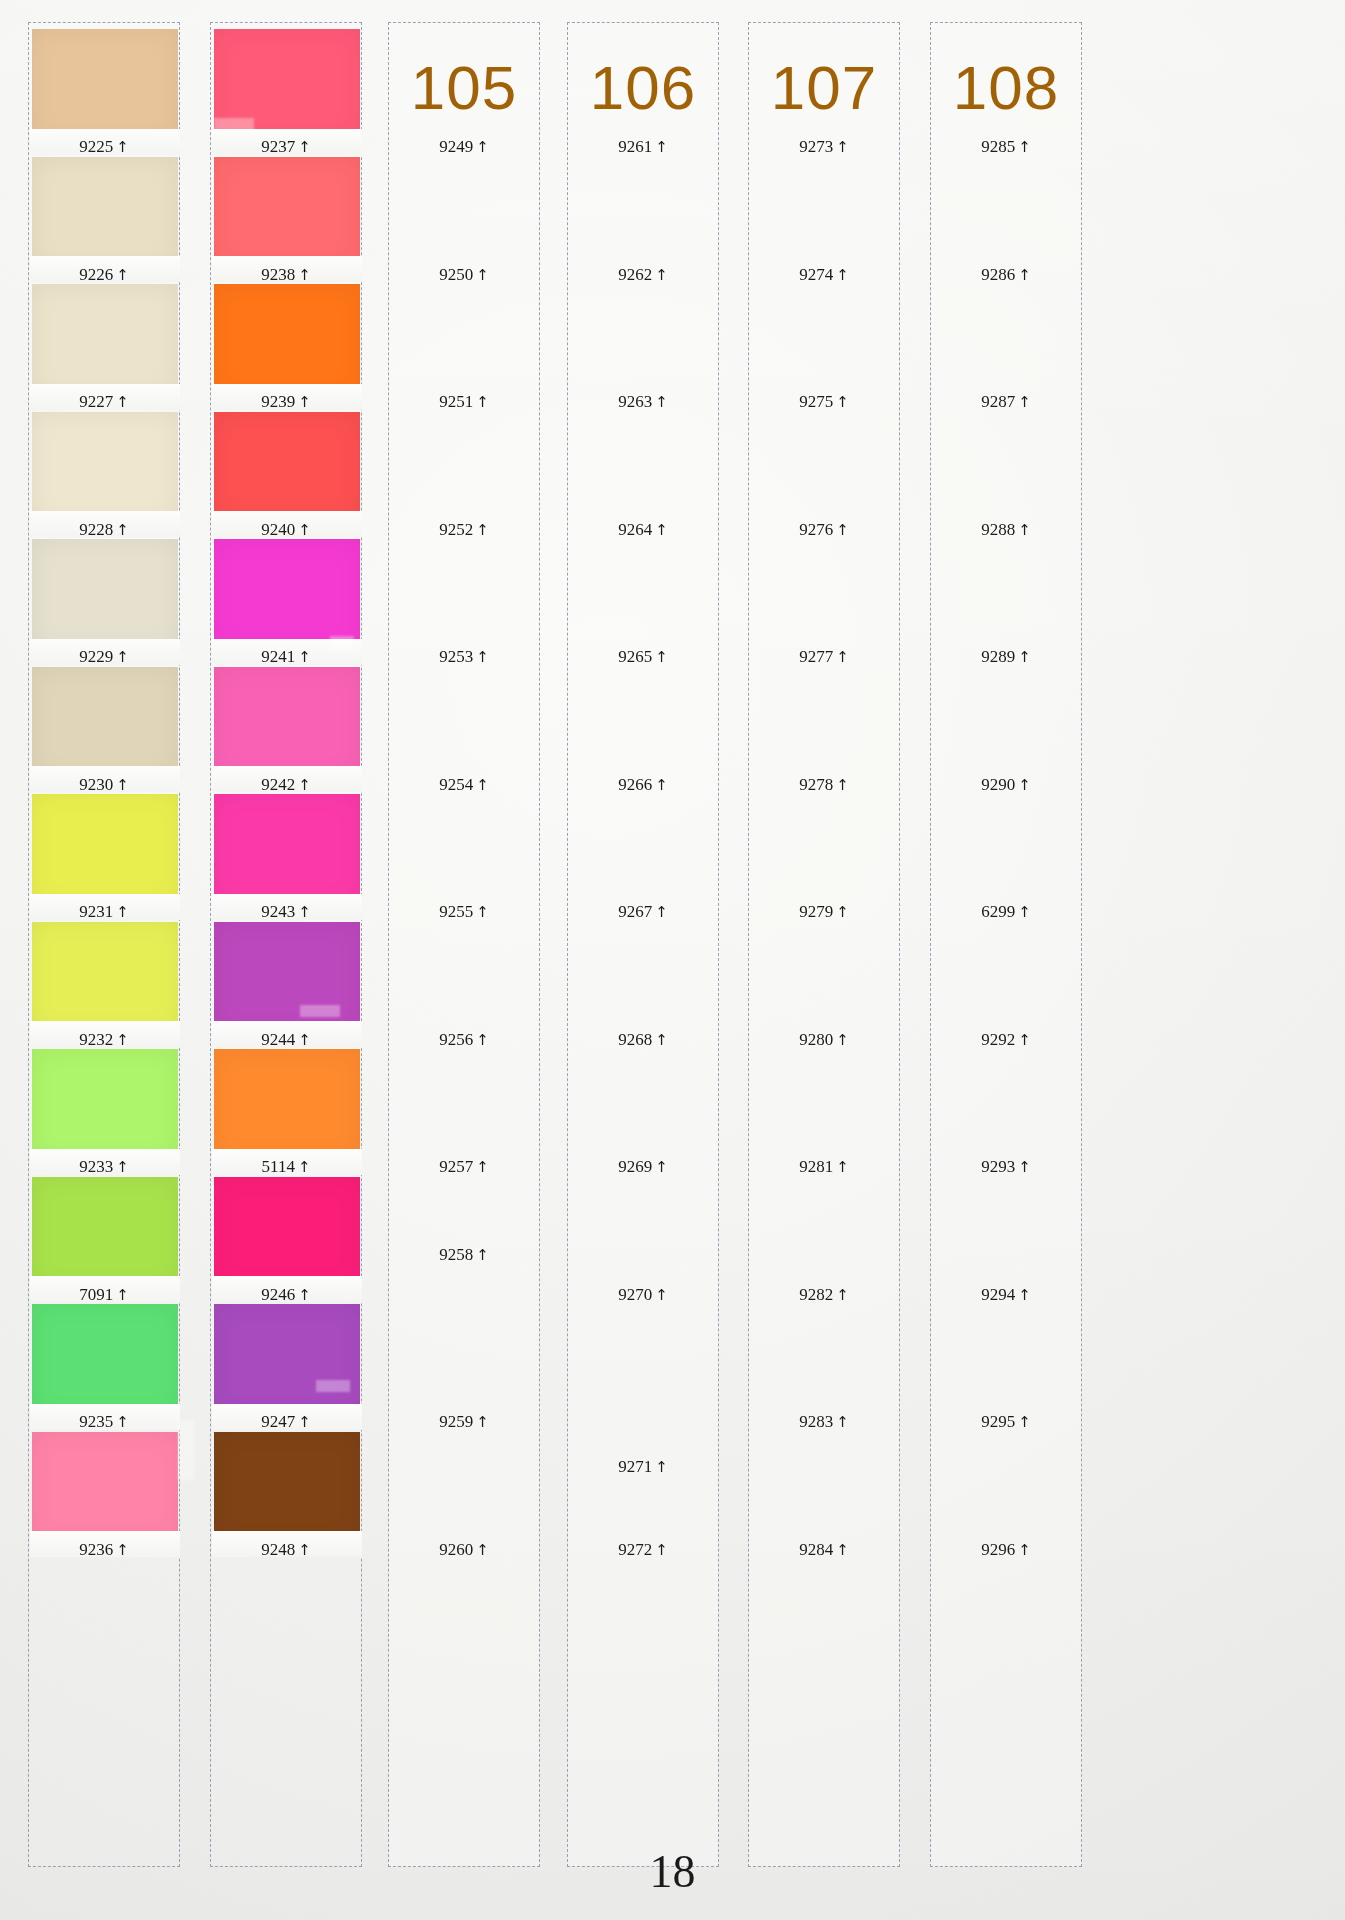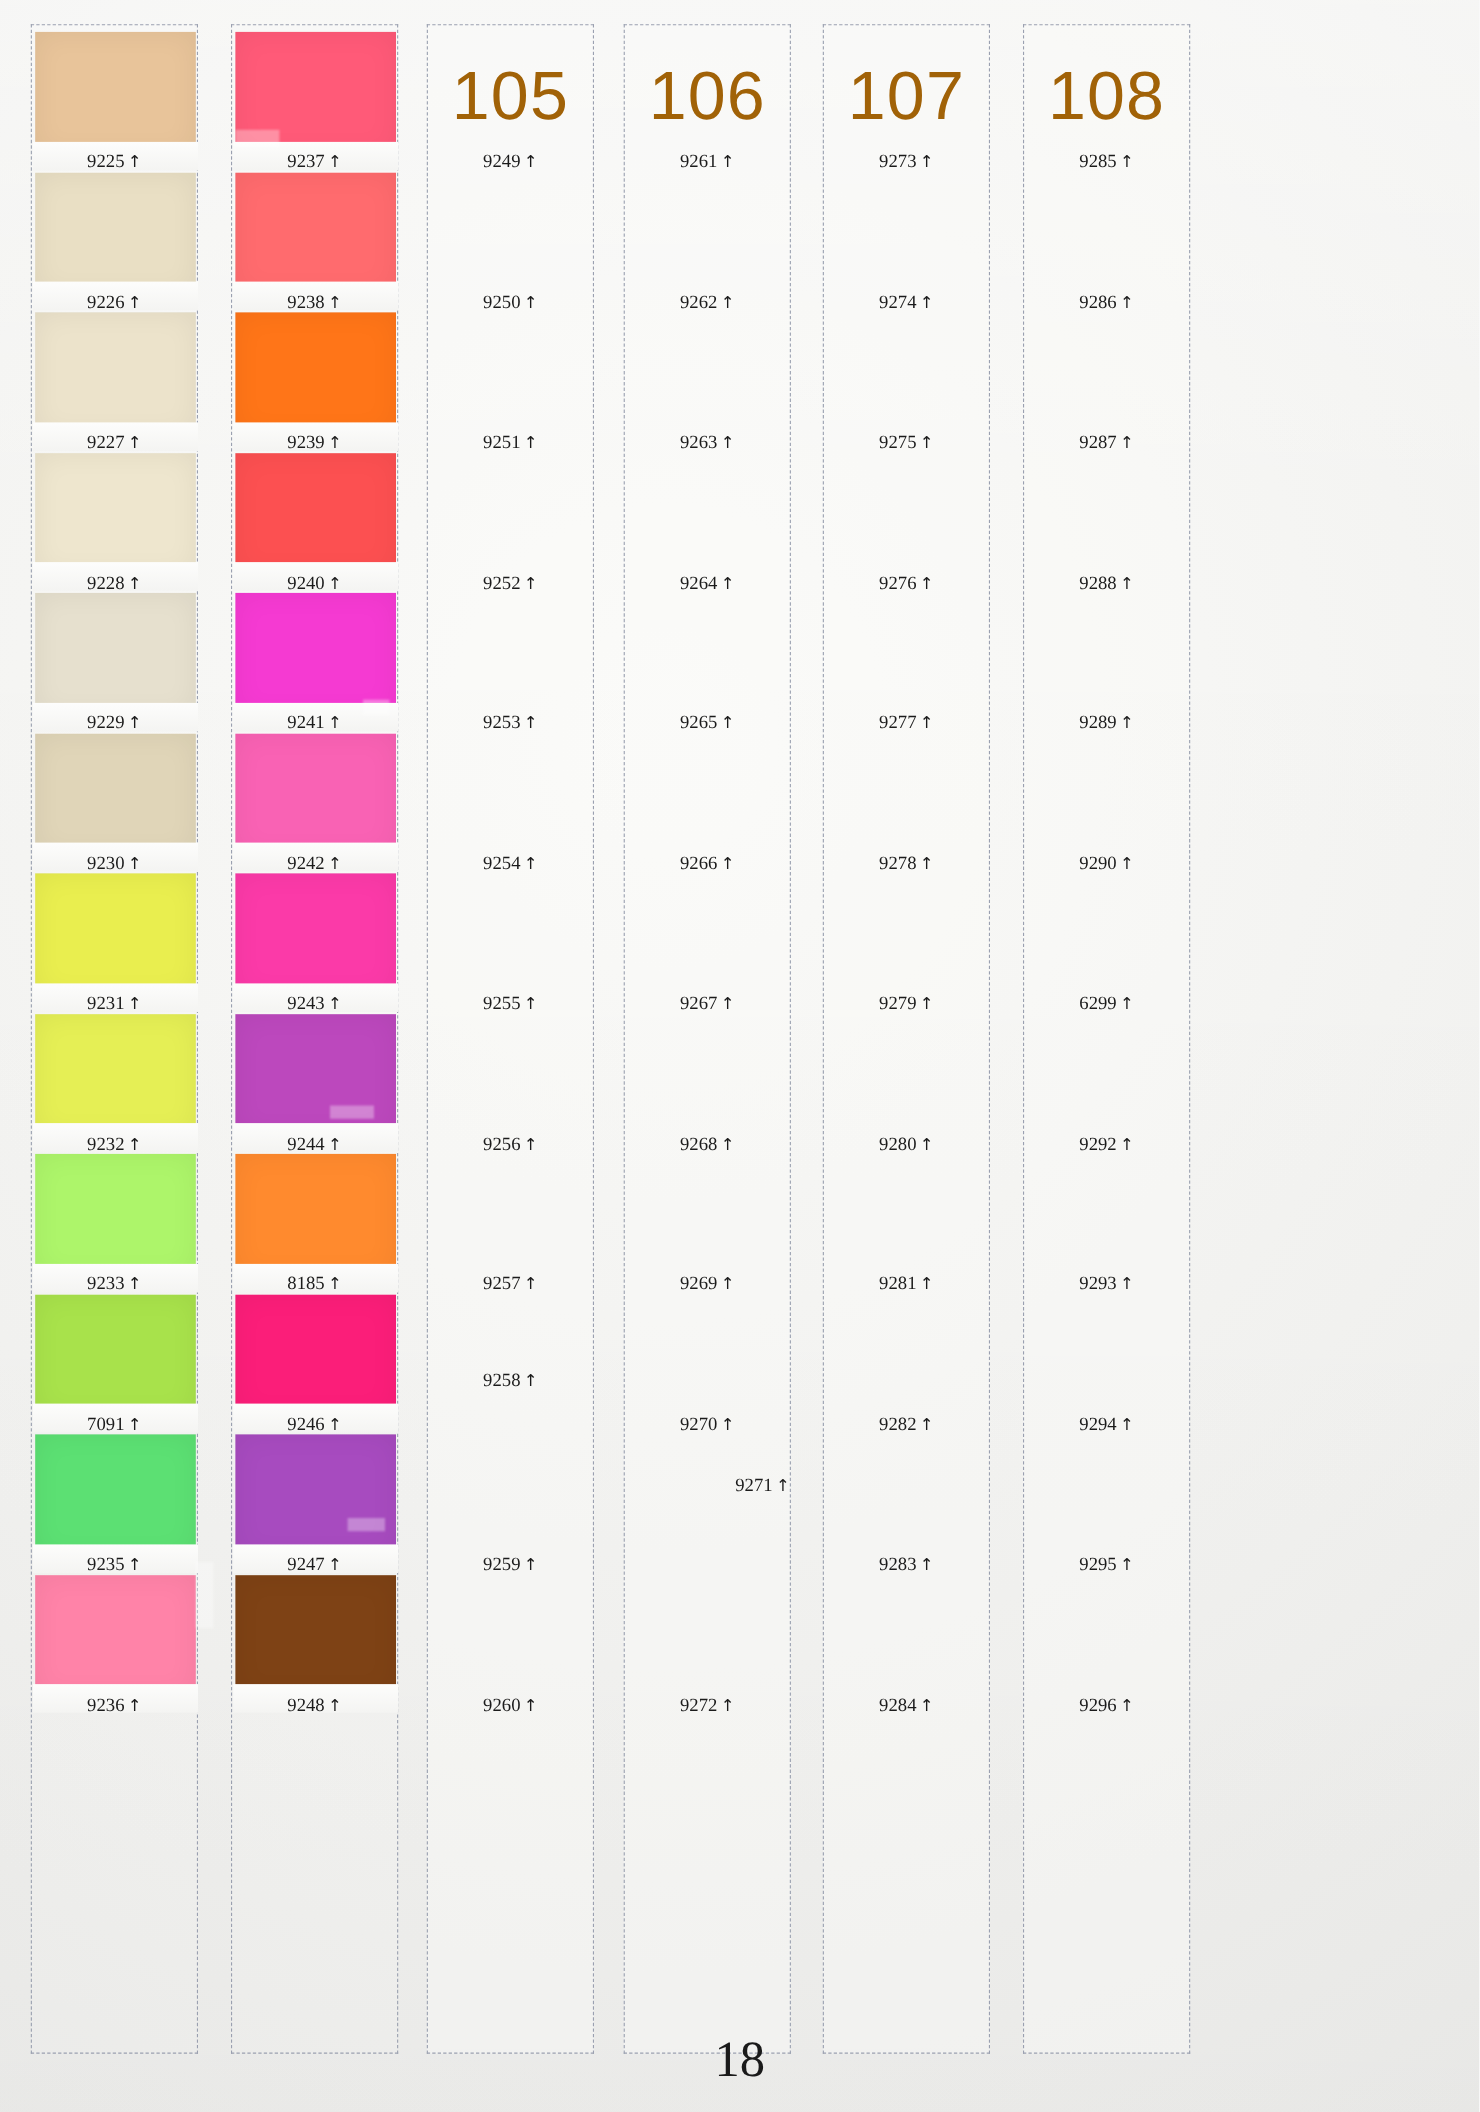"8185" span { text: 8185 -> 5114 }
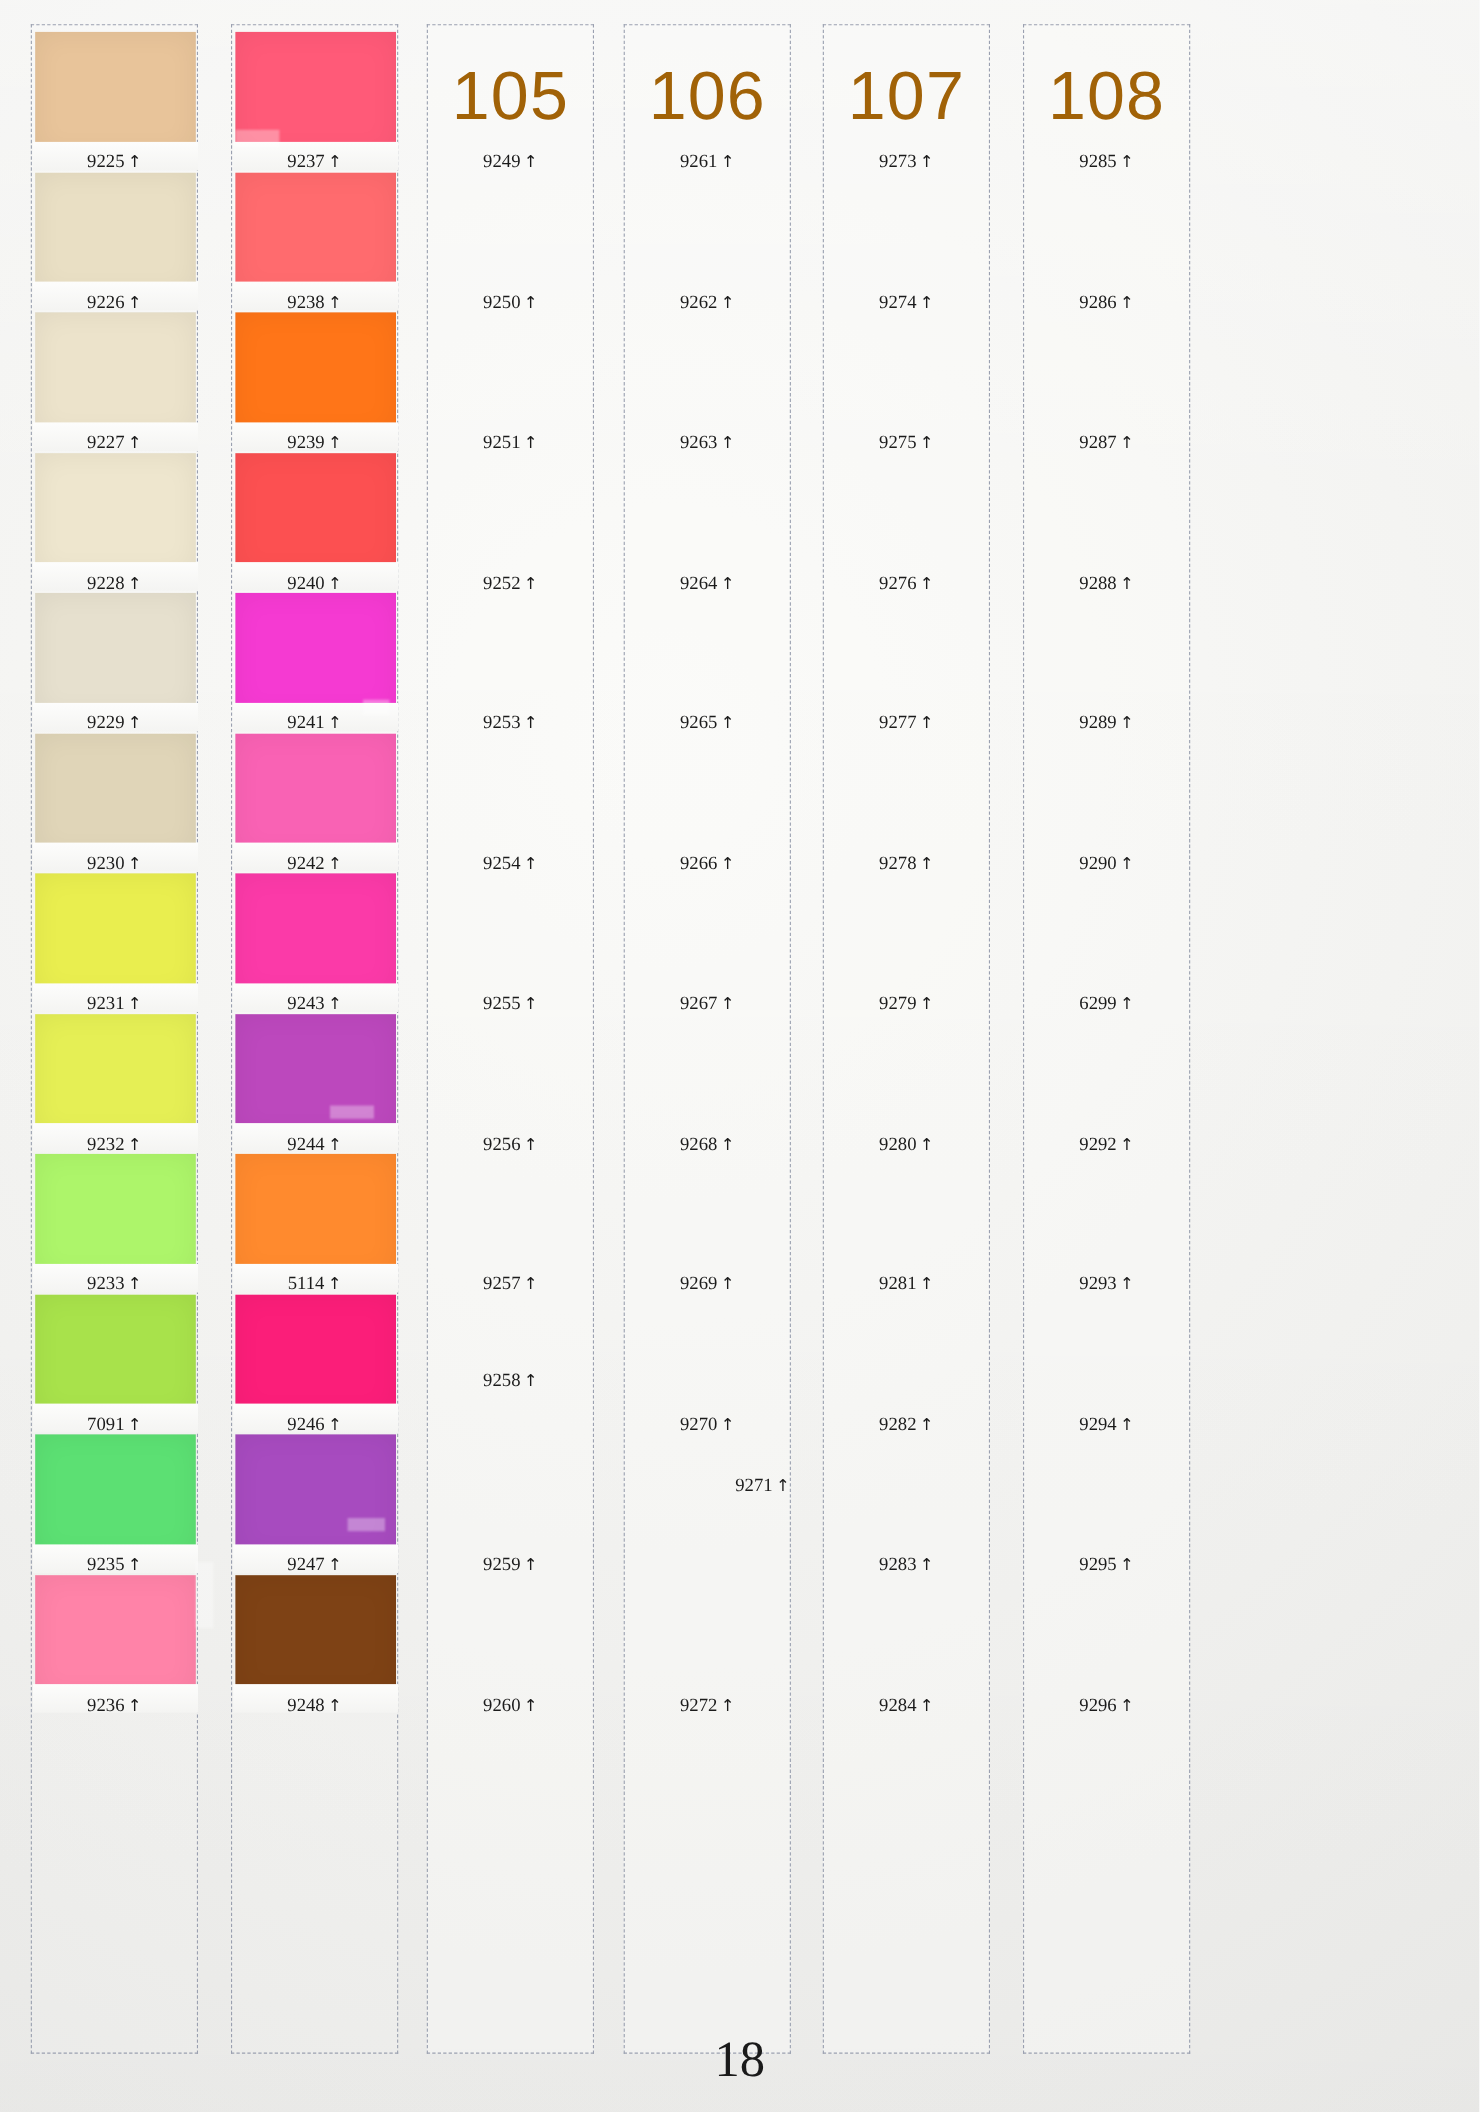"9271 ↑" div.label { text-align: right -> none; top: 1317px -> 1434px }
